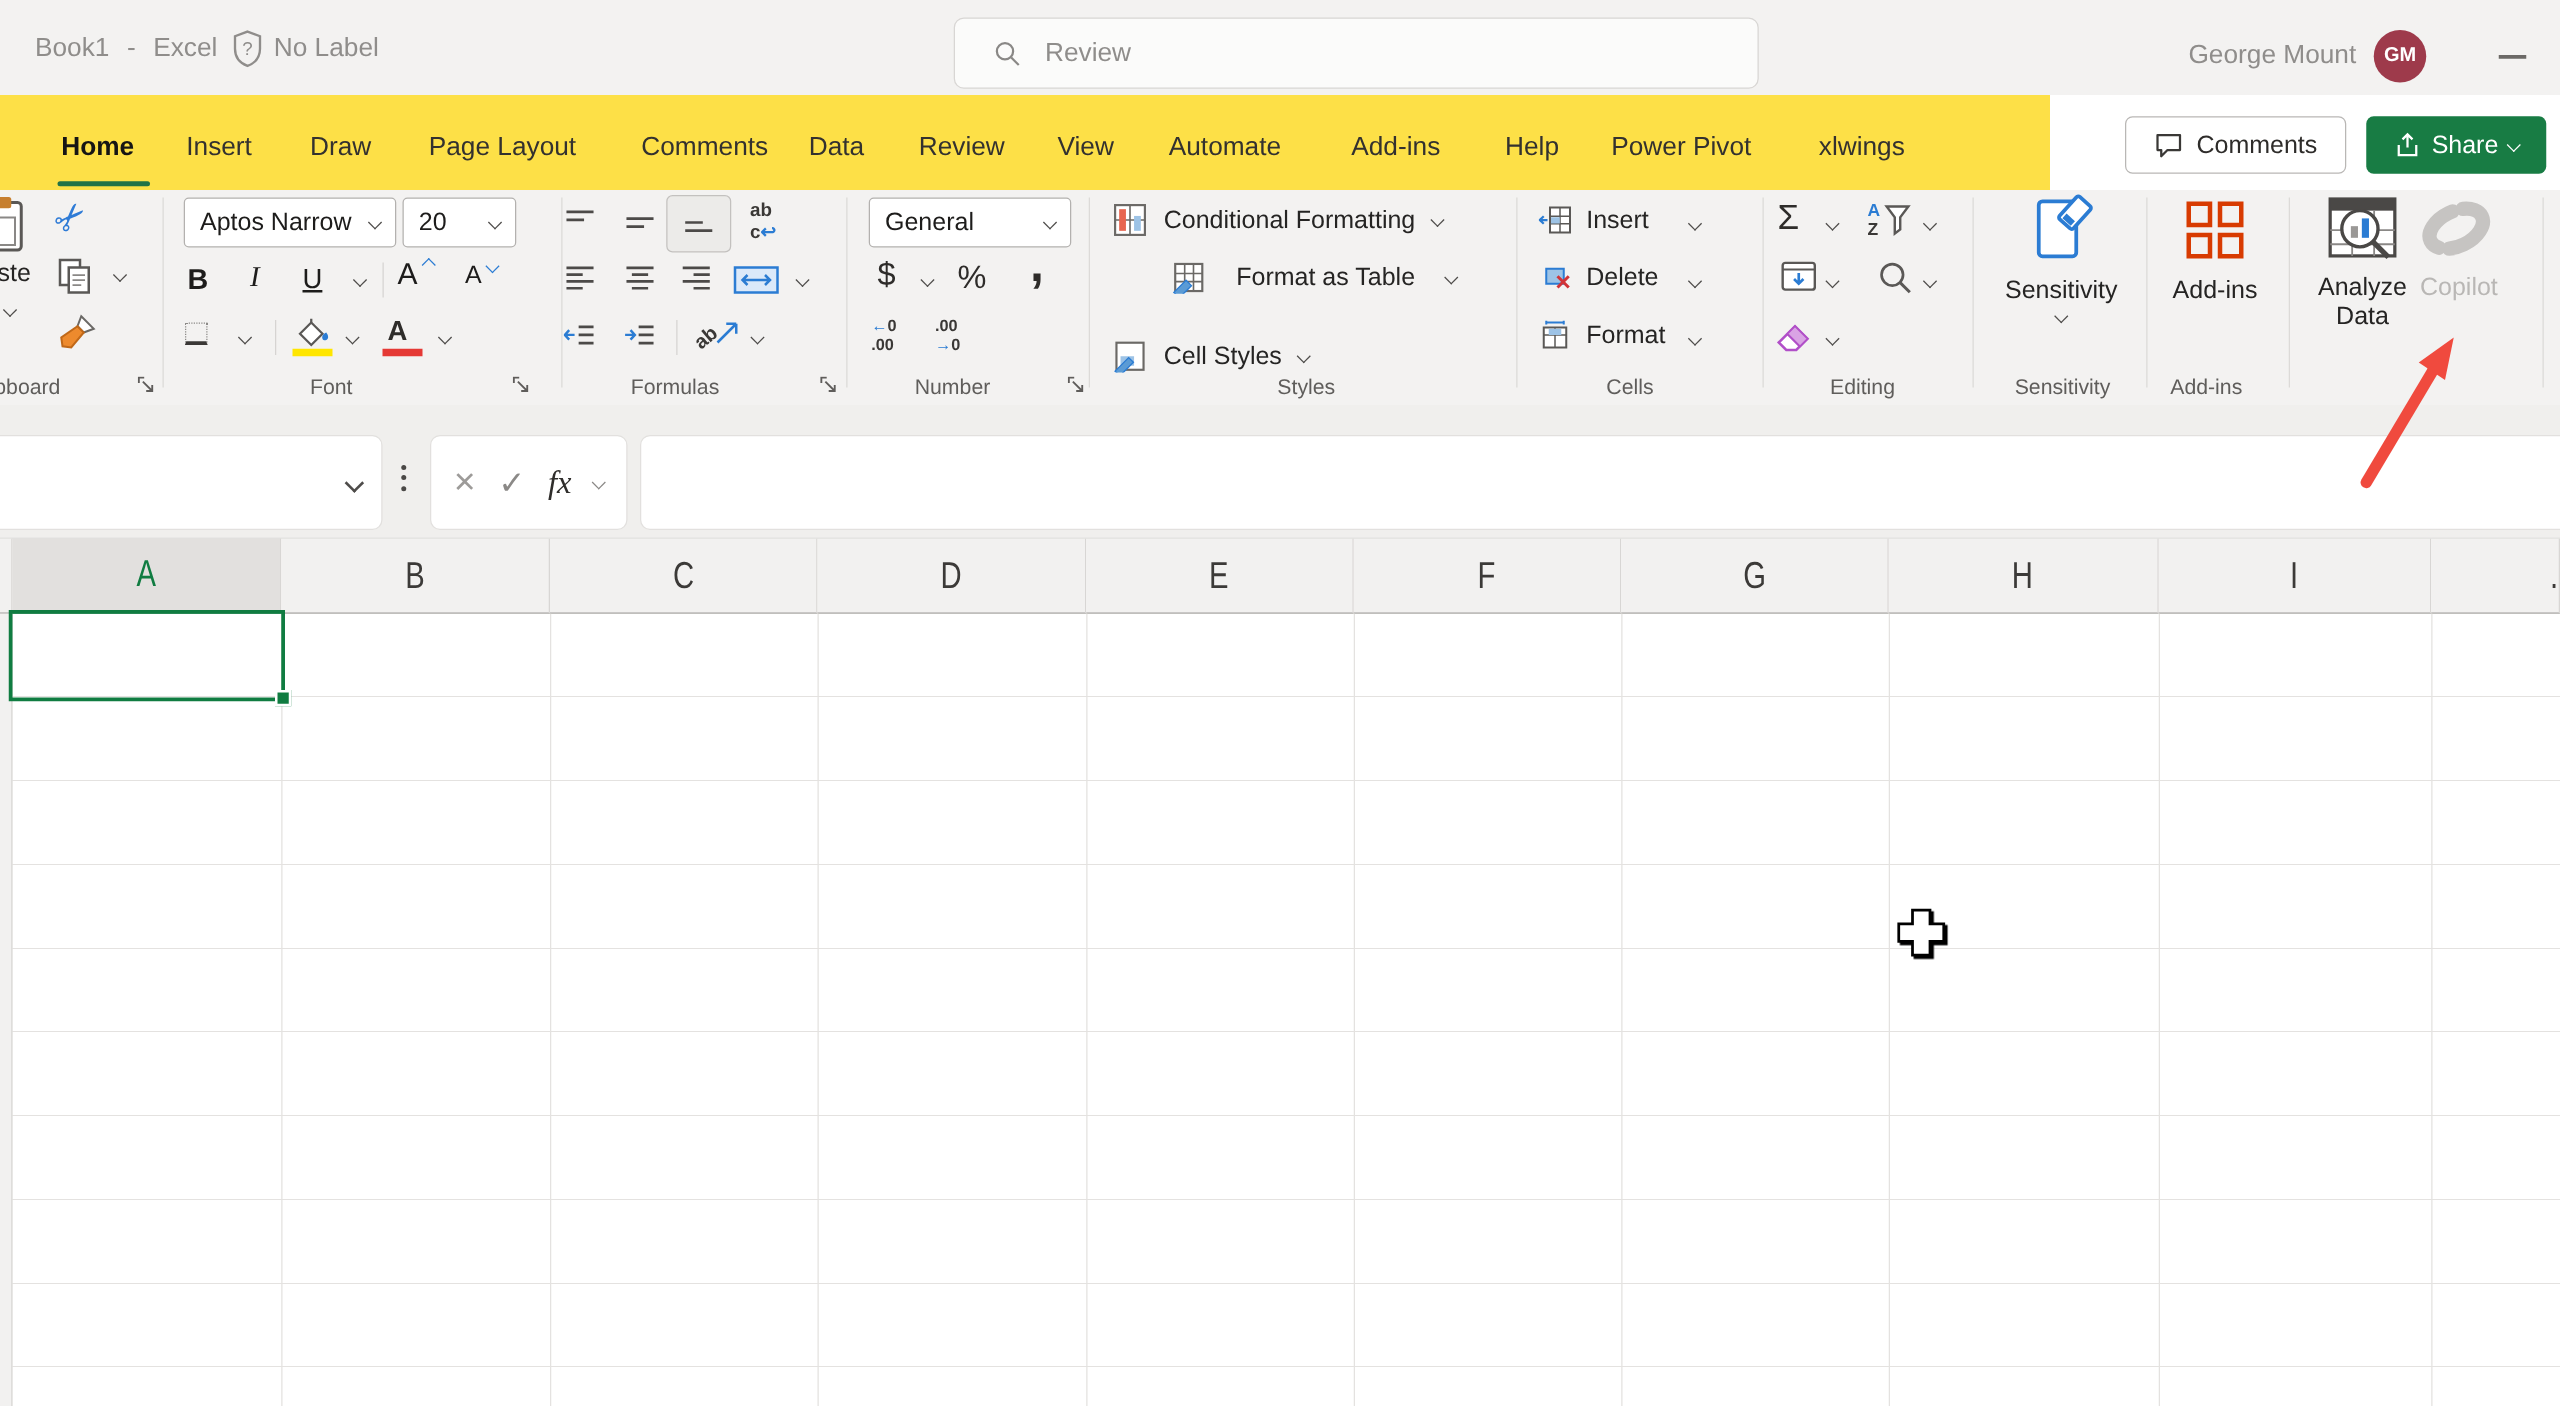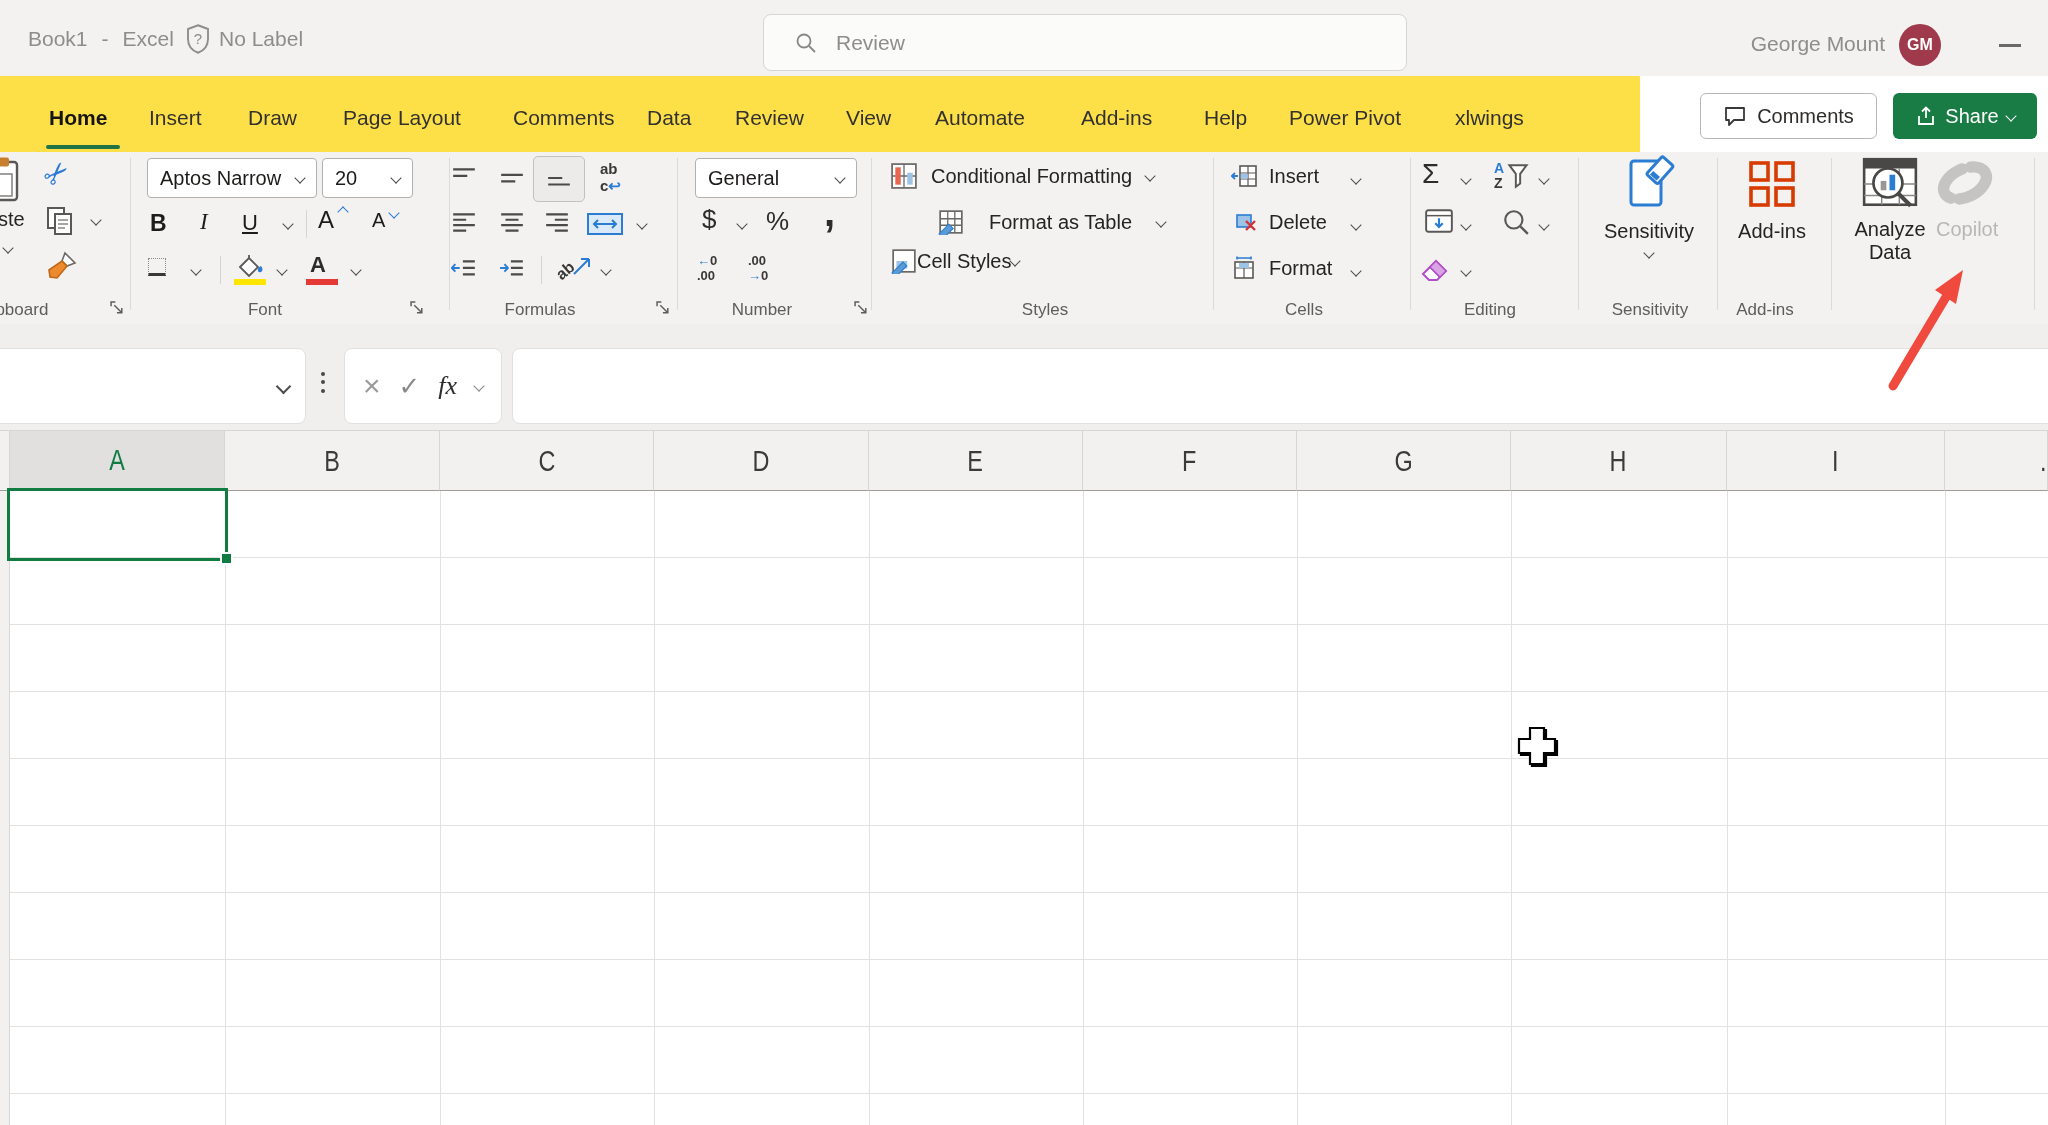"Cell Styles" div.abs { gap: none -> 14px; top: 96px -> 120px }
